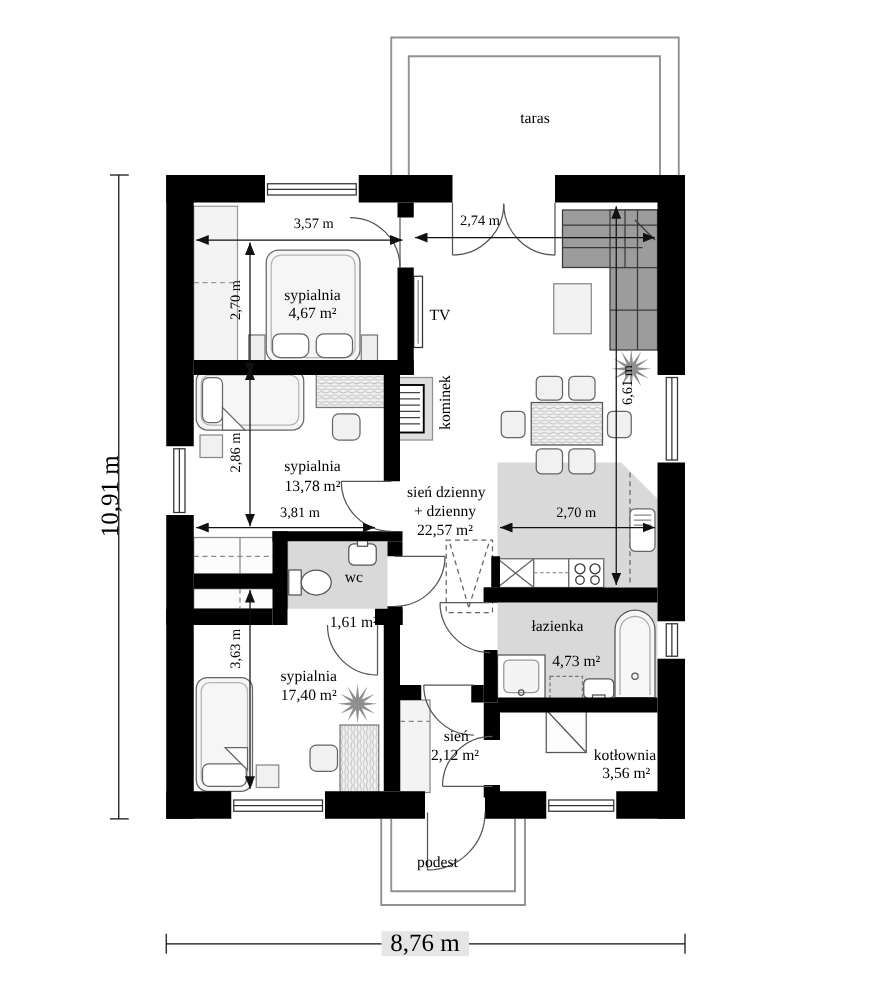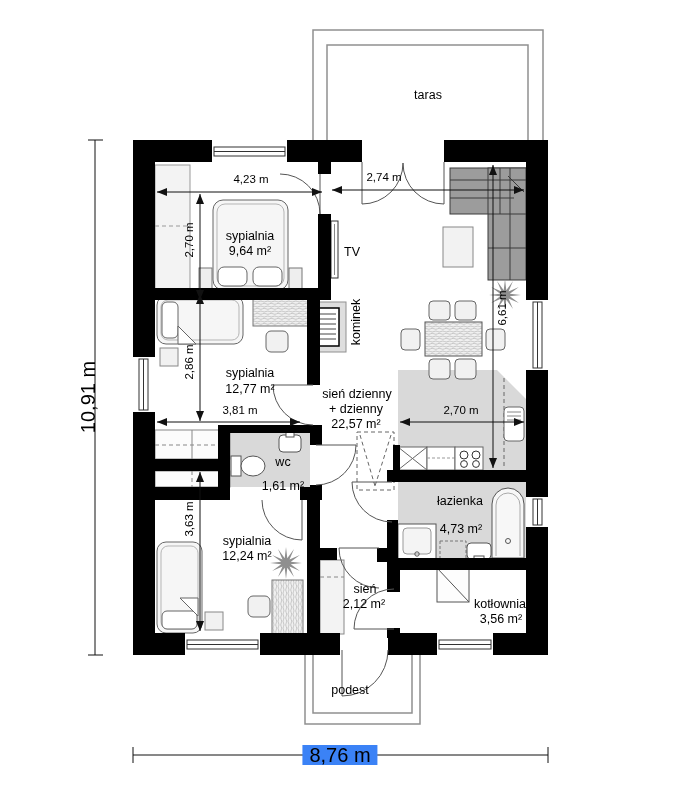"taras" #stage { font-family: Liberation Sans, sans-serif -> Liberation Serif, serif }
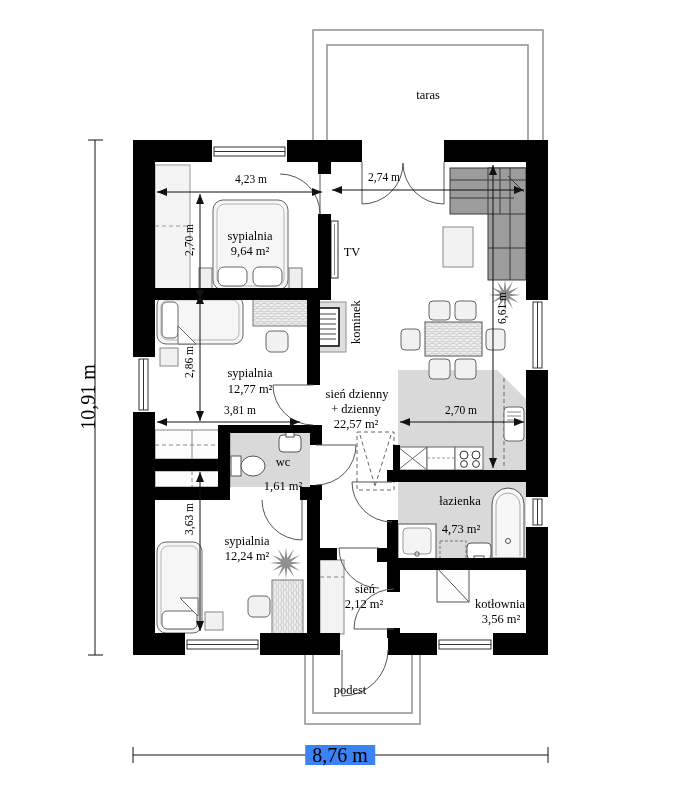"4,23 m" div.lbl { text: 4,23 -> 3,57 }
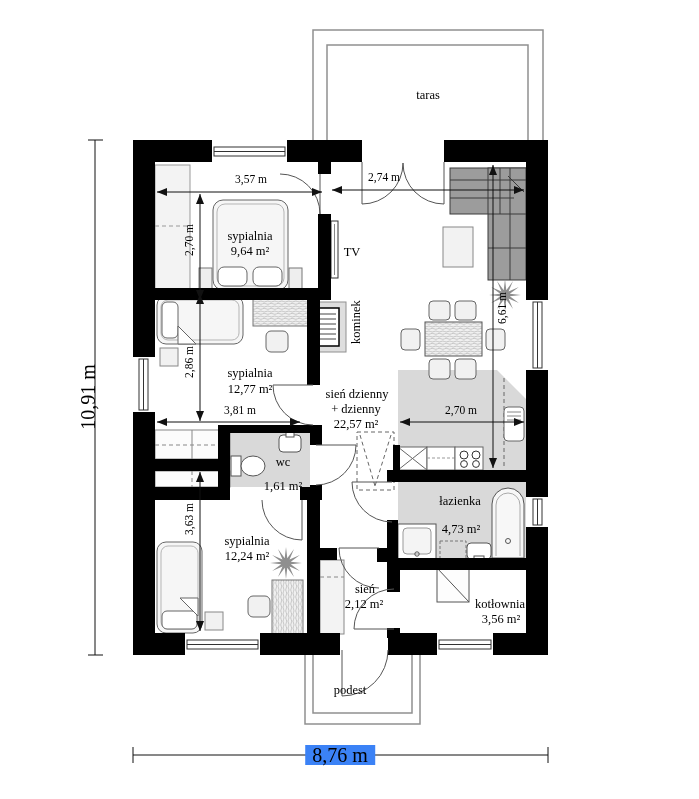"9,64 m²" div.lbl { text: 9,64 -> 4,67 }
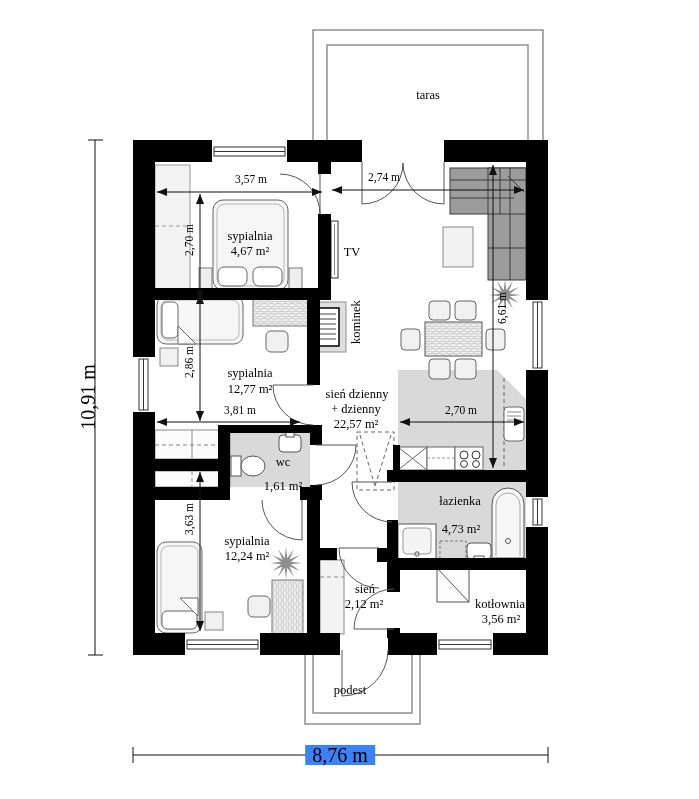"12,77 m²" div.lbl { text: 12,77 -> 13,78 }
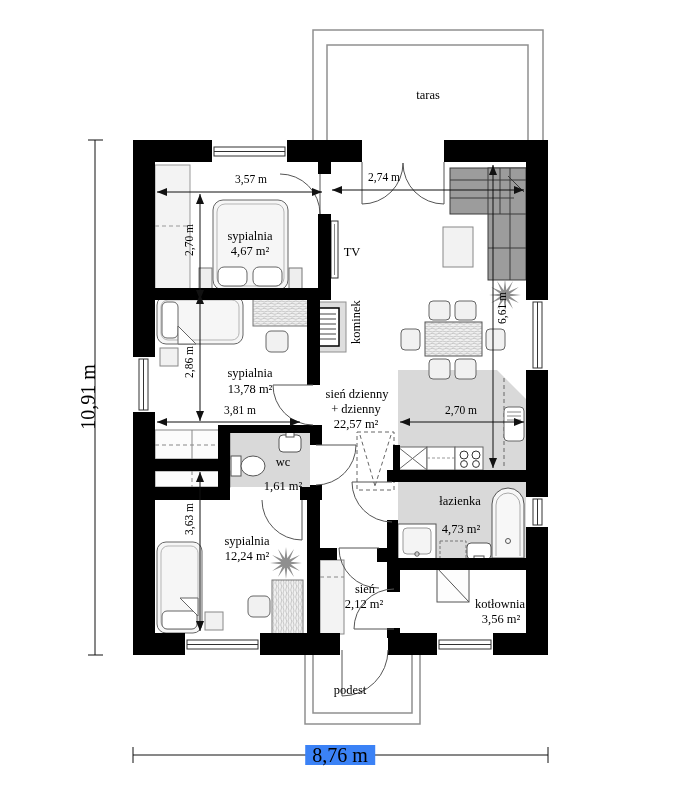"1,61 m²" div.lbl { top: 486px -> 498px }
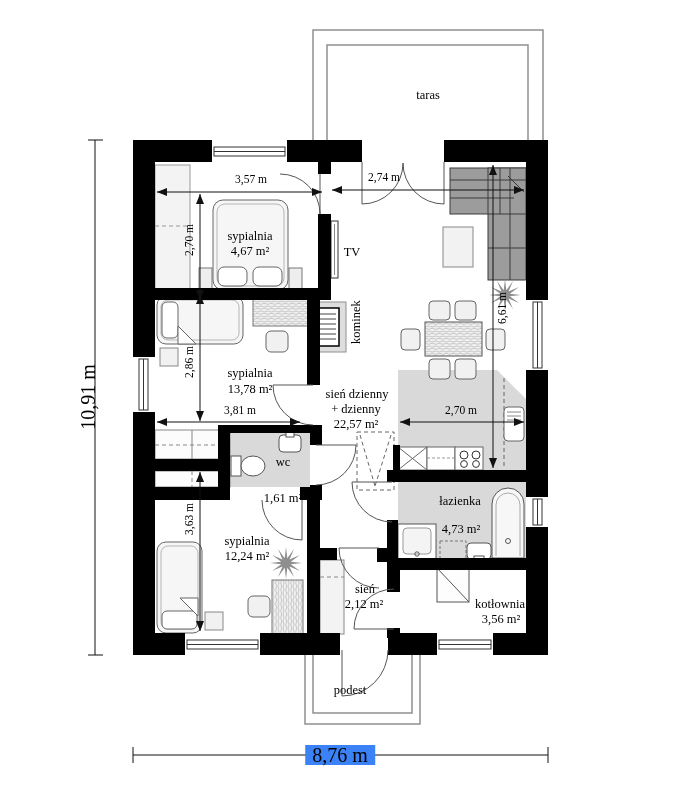"łazienka" div.lbl { left: 460px -> 446px }
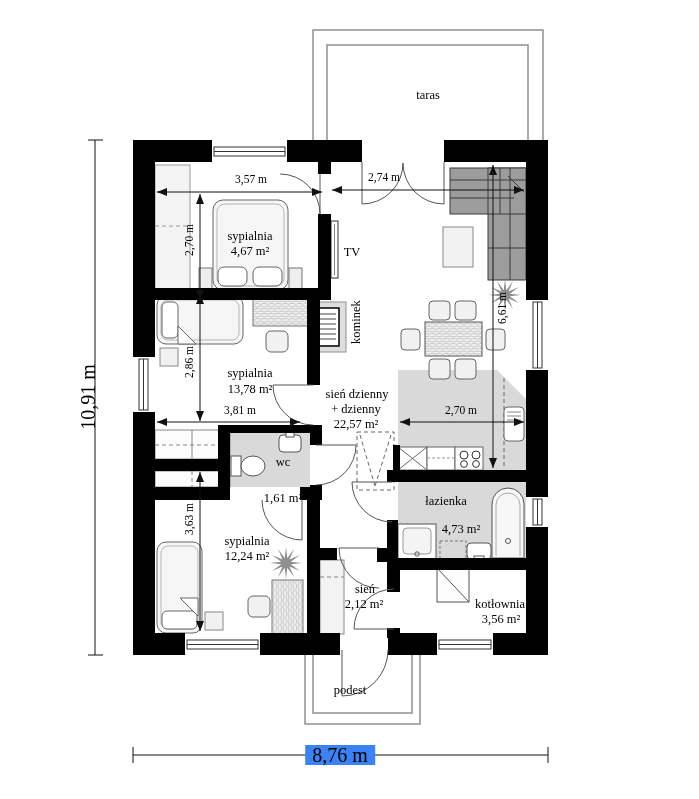"12,24 m²" div.lbl { text: 12,24 -> 17,40 }
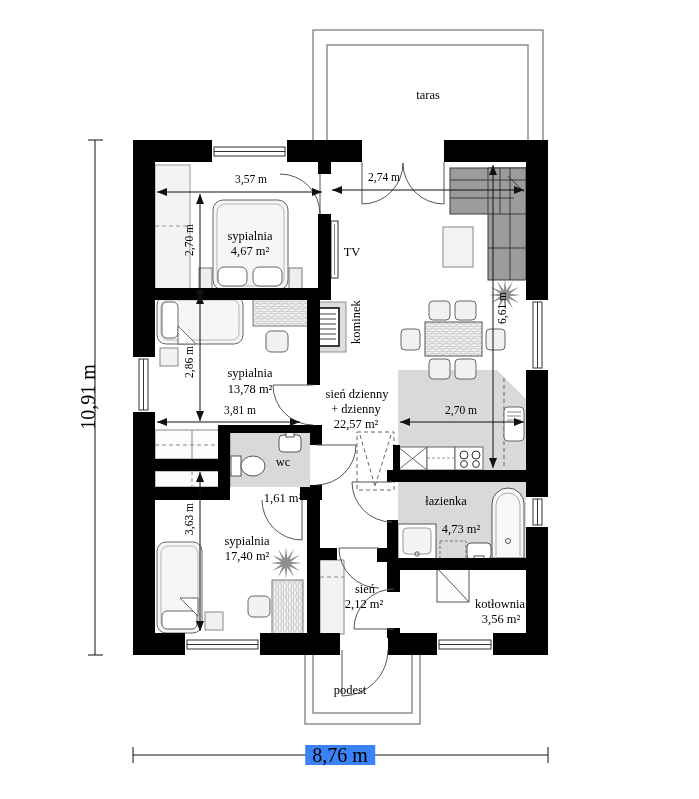"8,76 m" .lbl.bg { background: #3b82f6 -> #e5e5e5 }
